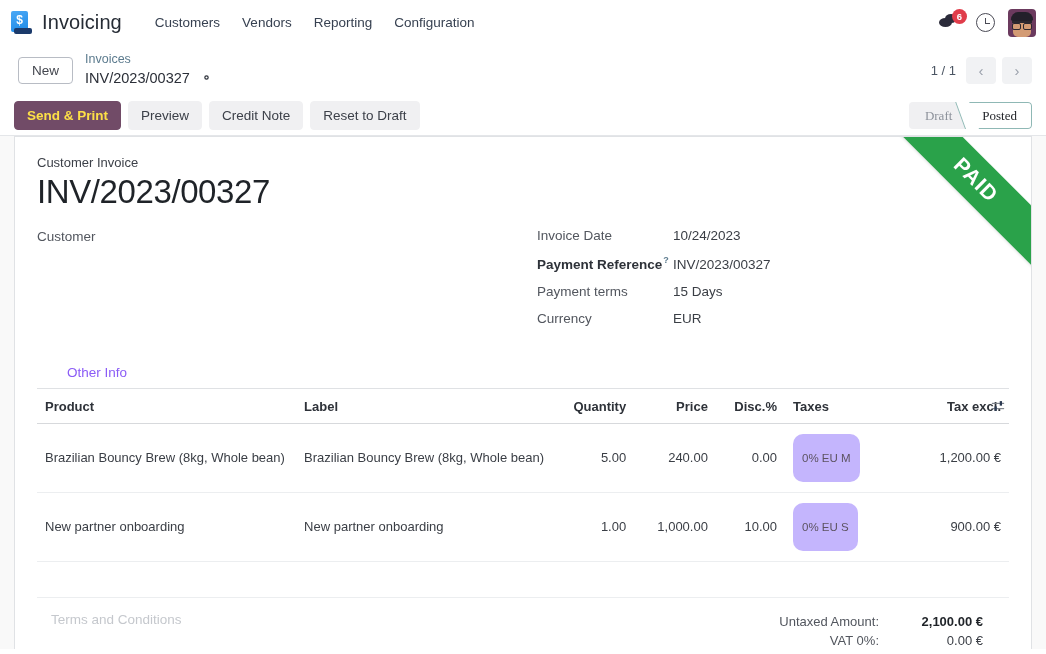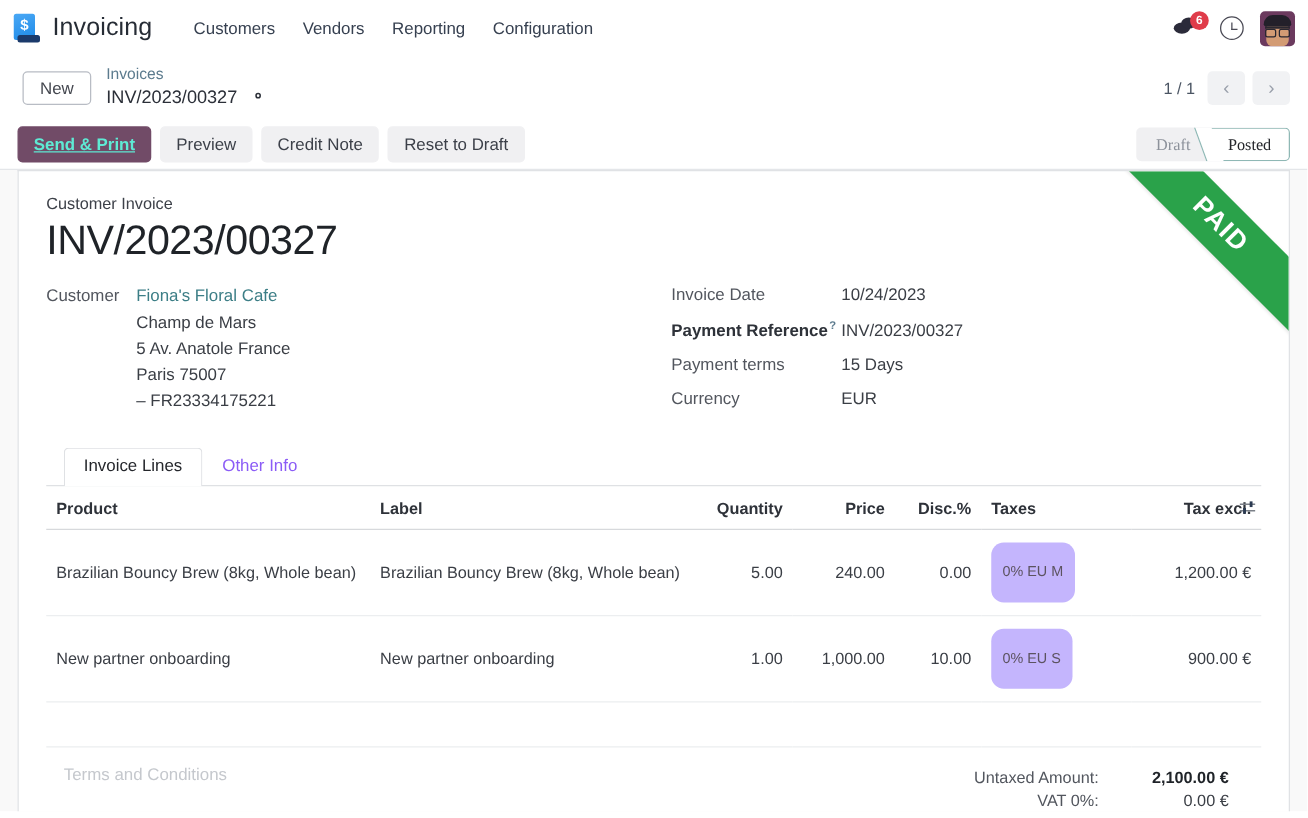"Send & Print" .btn-primary { color: #5eead4 -> #fde047; text-decoration: underline -> none }
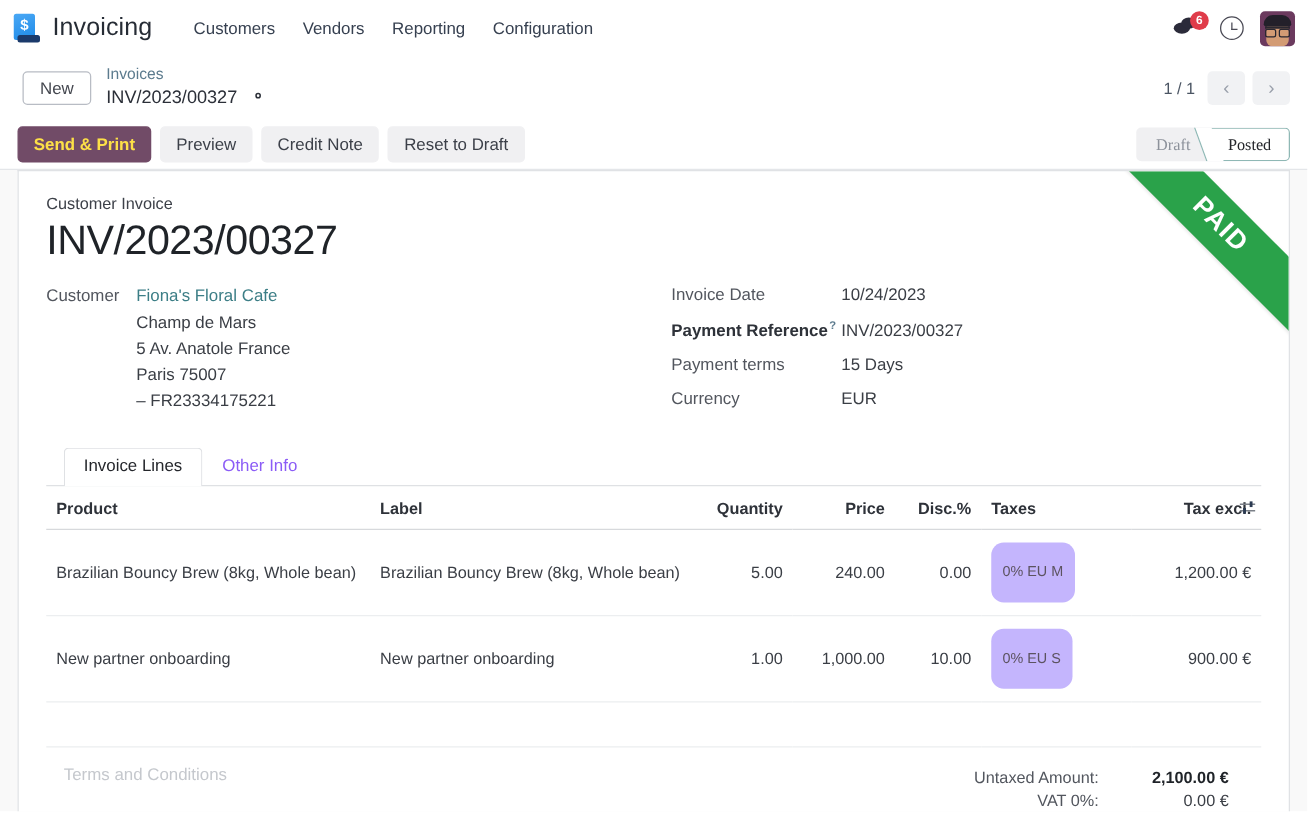"Fiona's Floral Cafe" div.addr-lines { html: <div> <div>Fiona's Floral Cafe</div> <div>Champ de Mars</div> <div>5 Av. Anatole France</div> <div>Paris 75007</div> <div>– FR23334175221</div> </div> -> none }
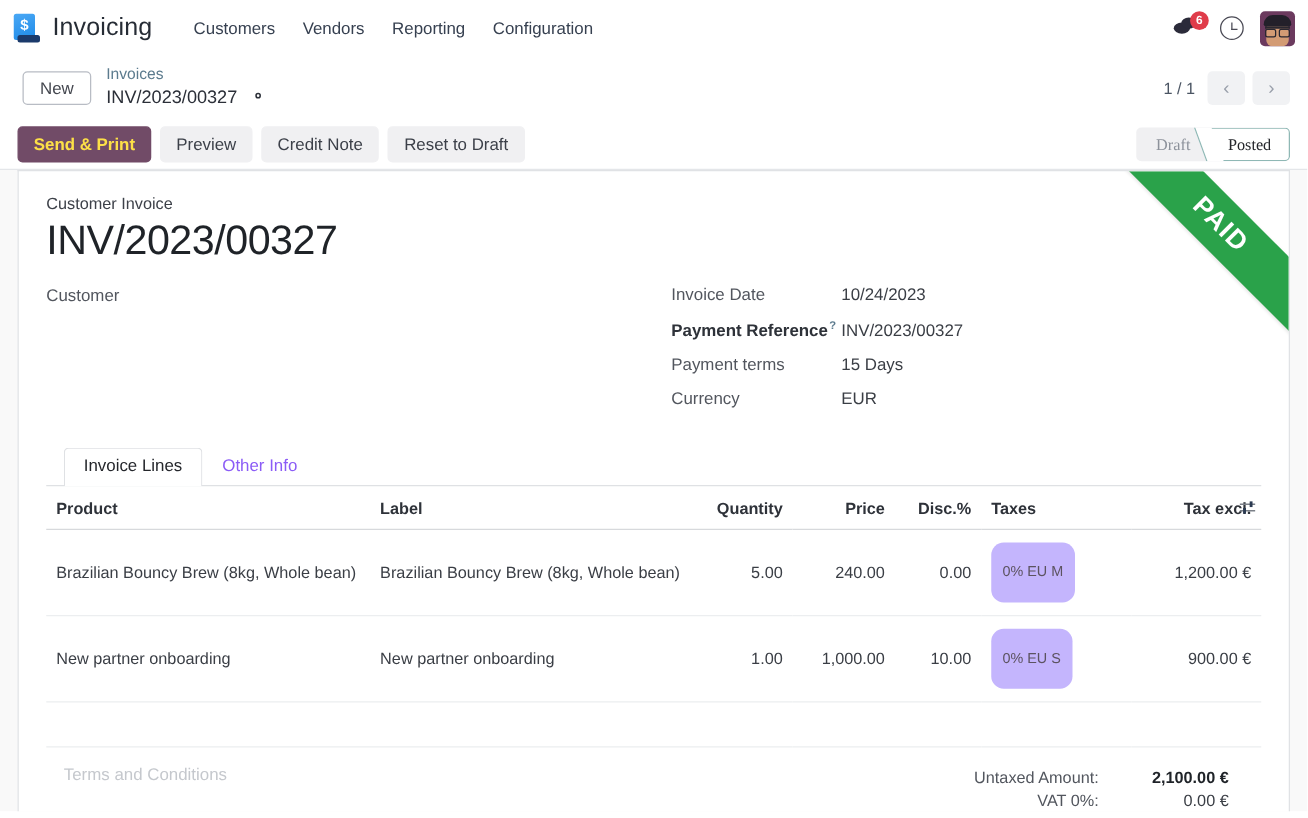"Invoice Lines" div.tab { html: <div>Invoice Lines</div> -> none }
